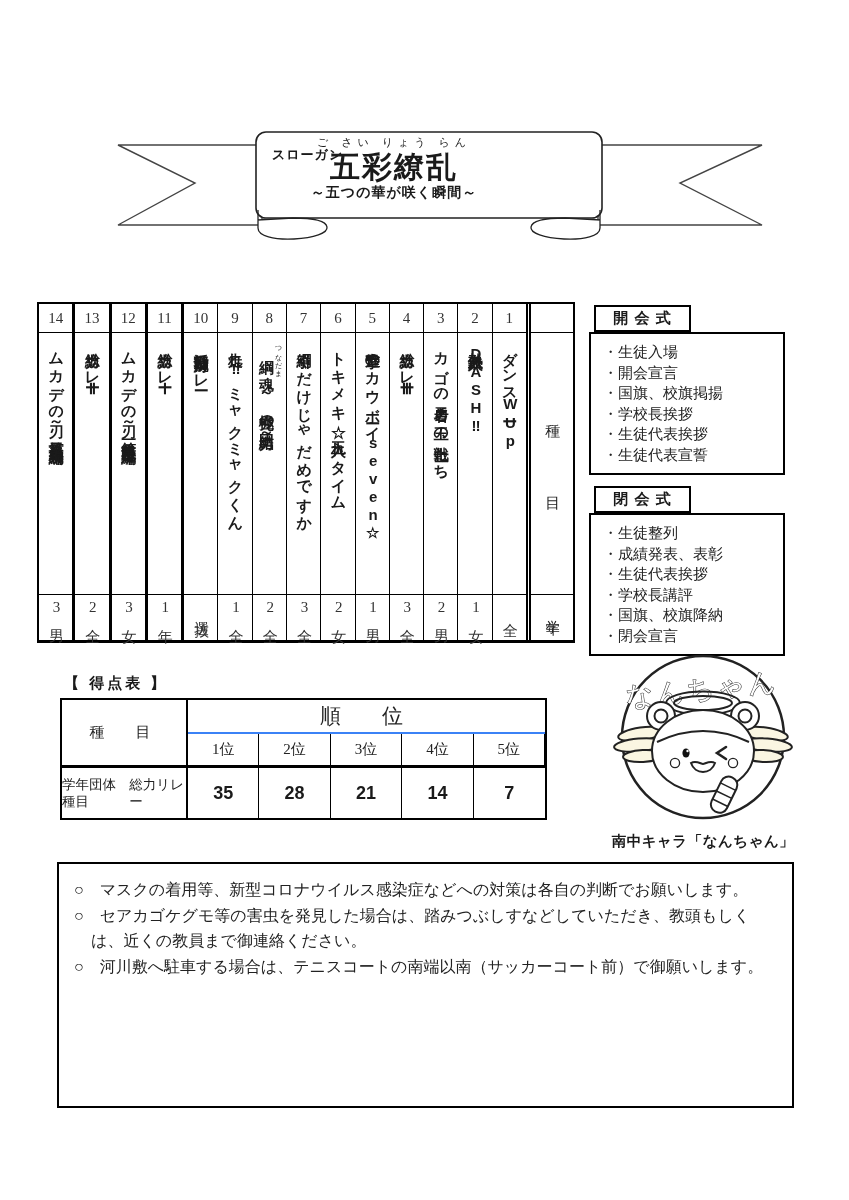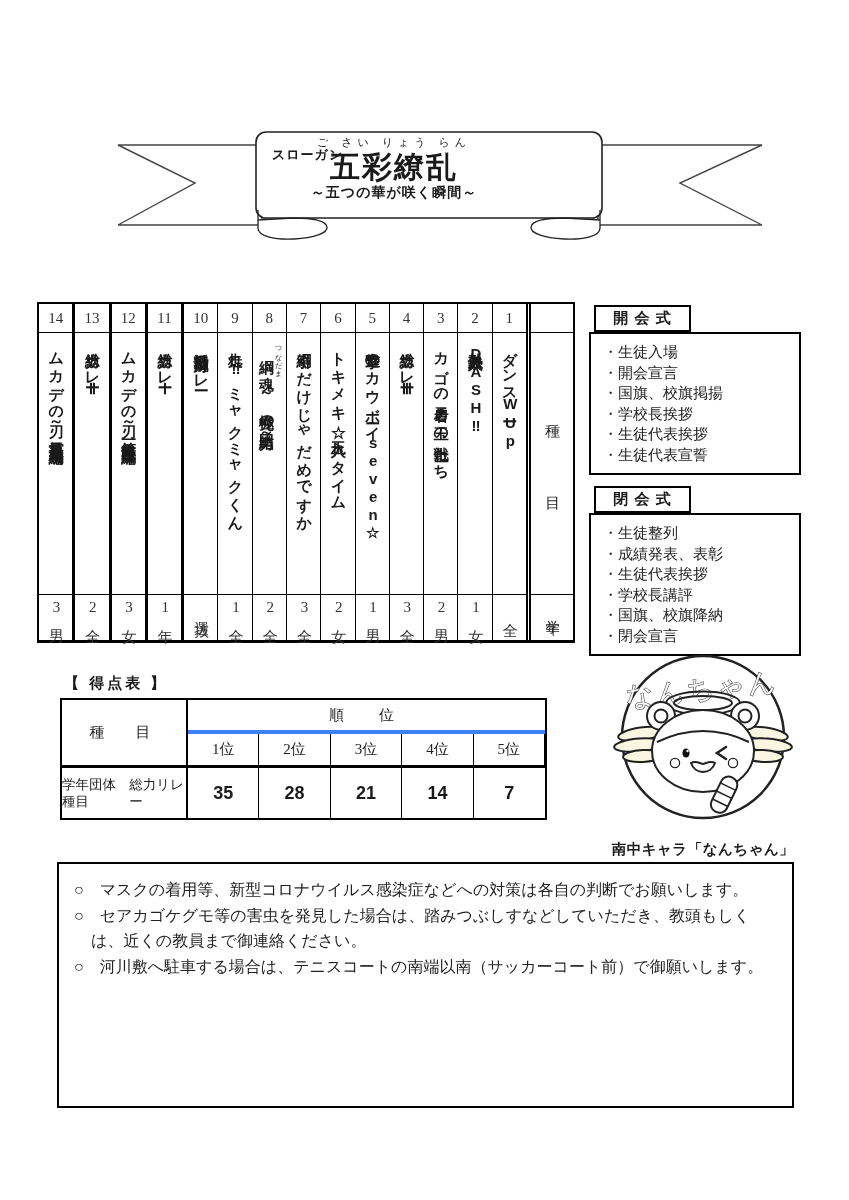"・生徒入場" .cer-list { width: 212px -> 196px }
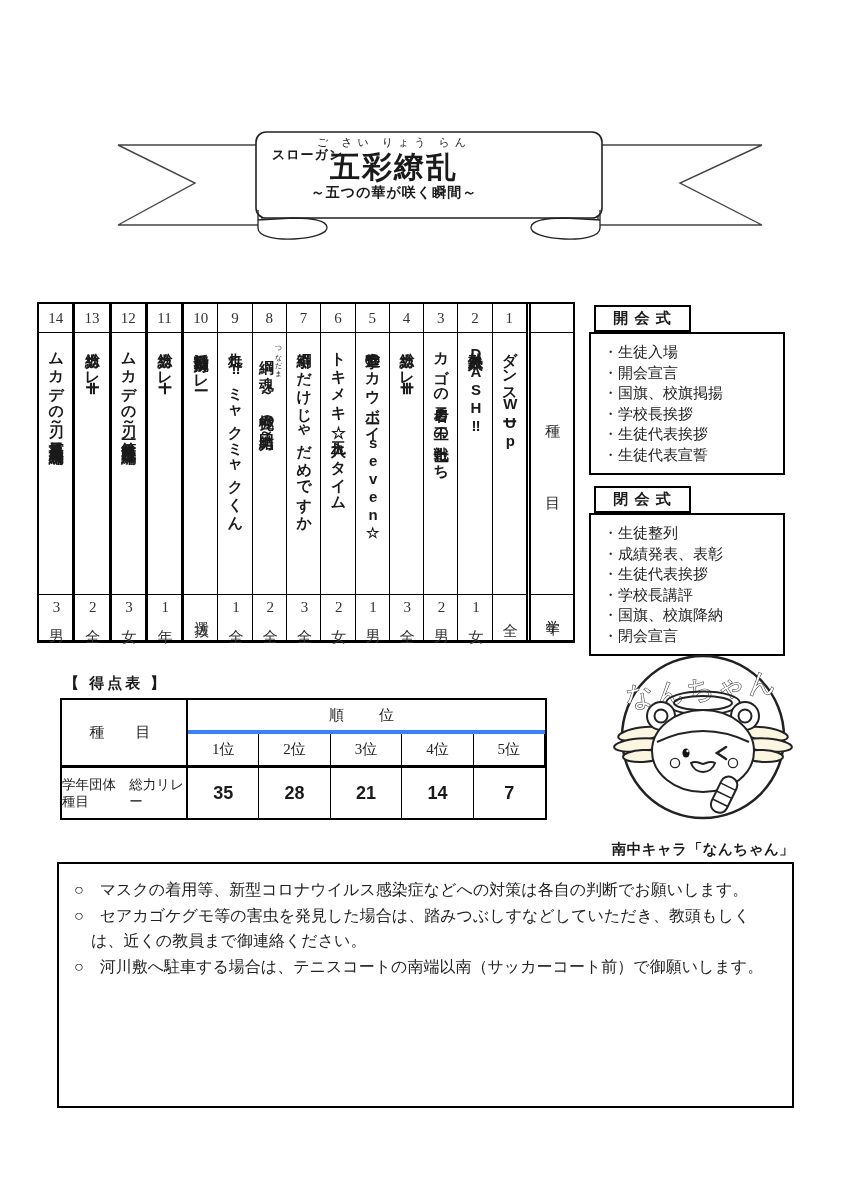"順 位" #score-rank-header { border-bottom: 4px solid #3b82f6 -> 2px solid #3b82f6; font-size: 15px -> 21px }
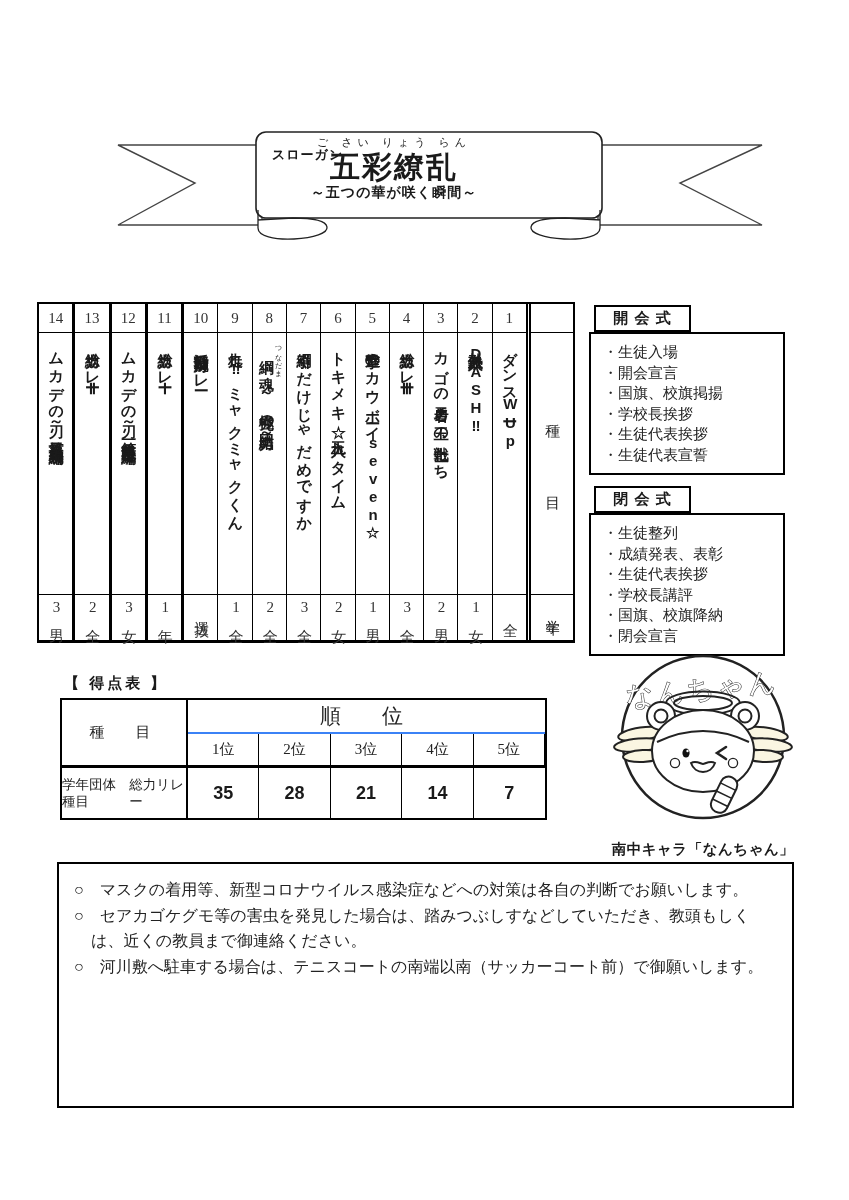"南中キャラ「なんちゃん」" #mascot-caption { margin-top: 12px -> 4px }
